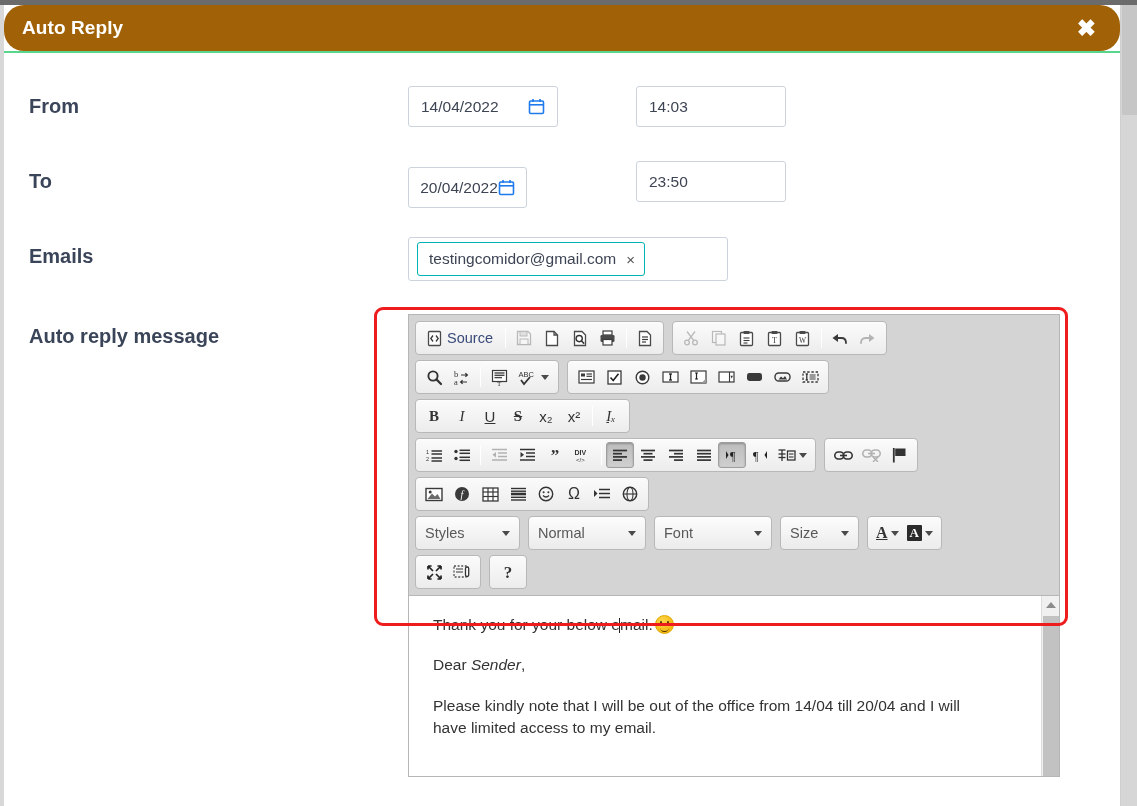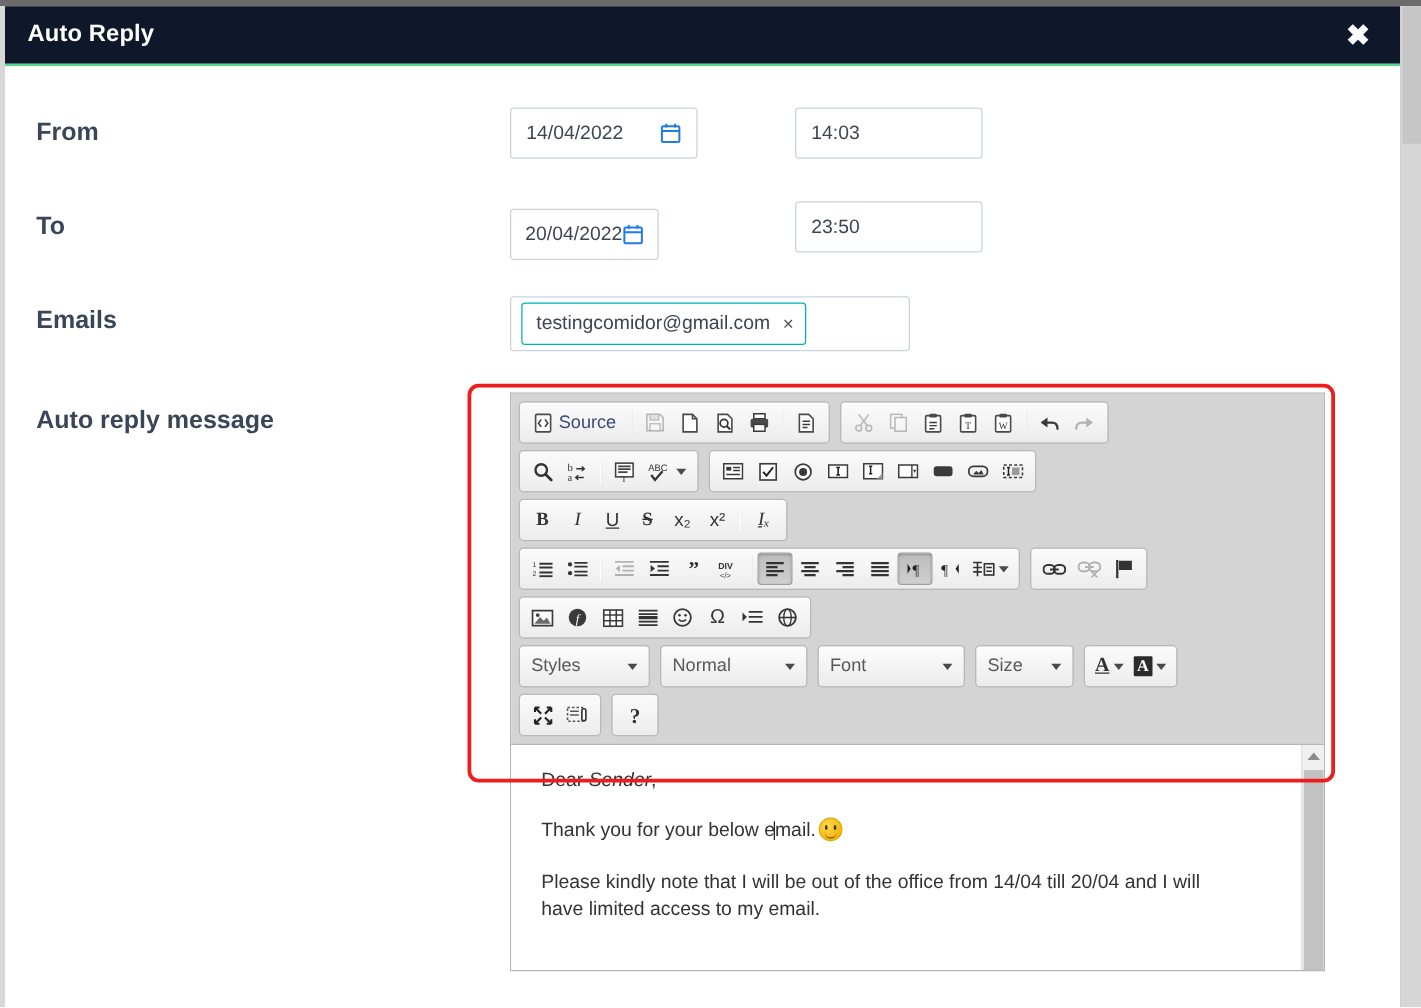"Auto Reply" .modal-header { background: #0f172a -> #a16207; border-radius: none -> 20px }
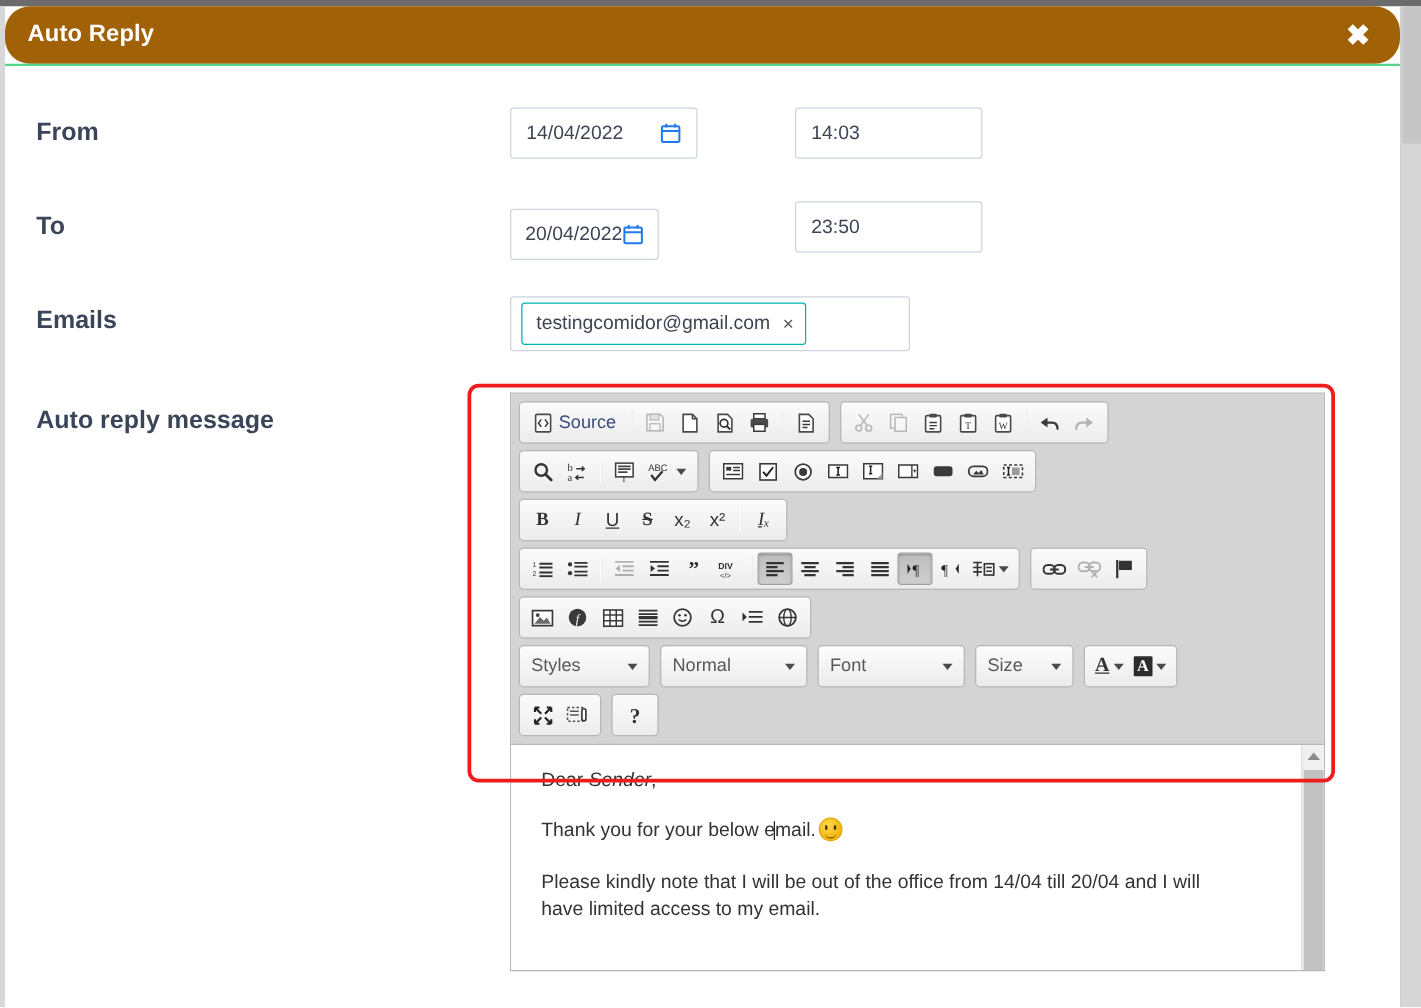"Dear Sender," p { order: before "Thank you for your below" -> after "Thank you for your below" }
